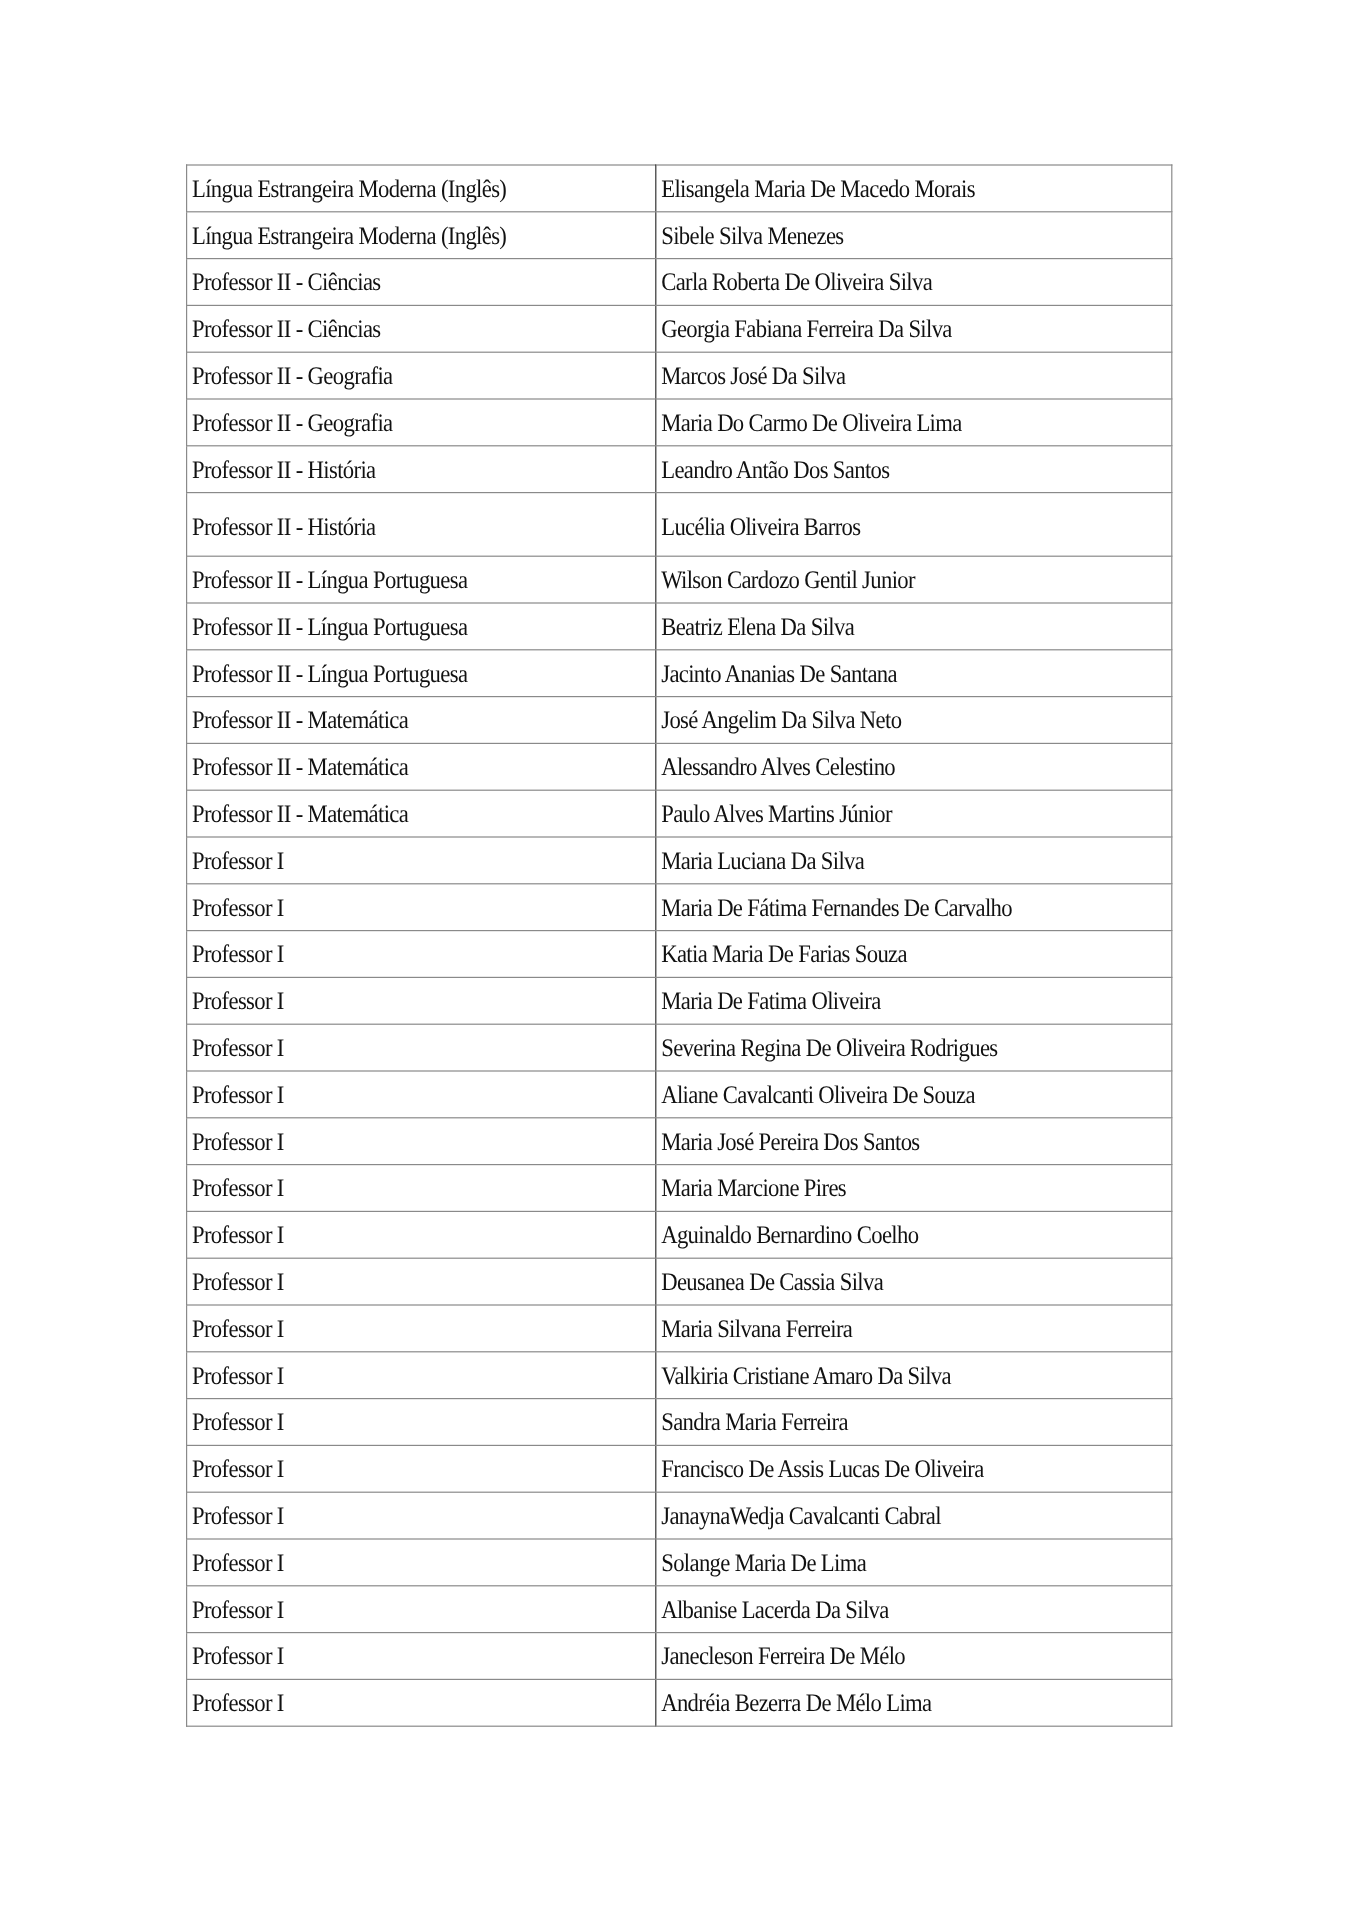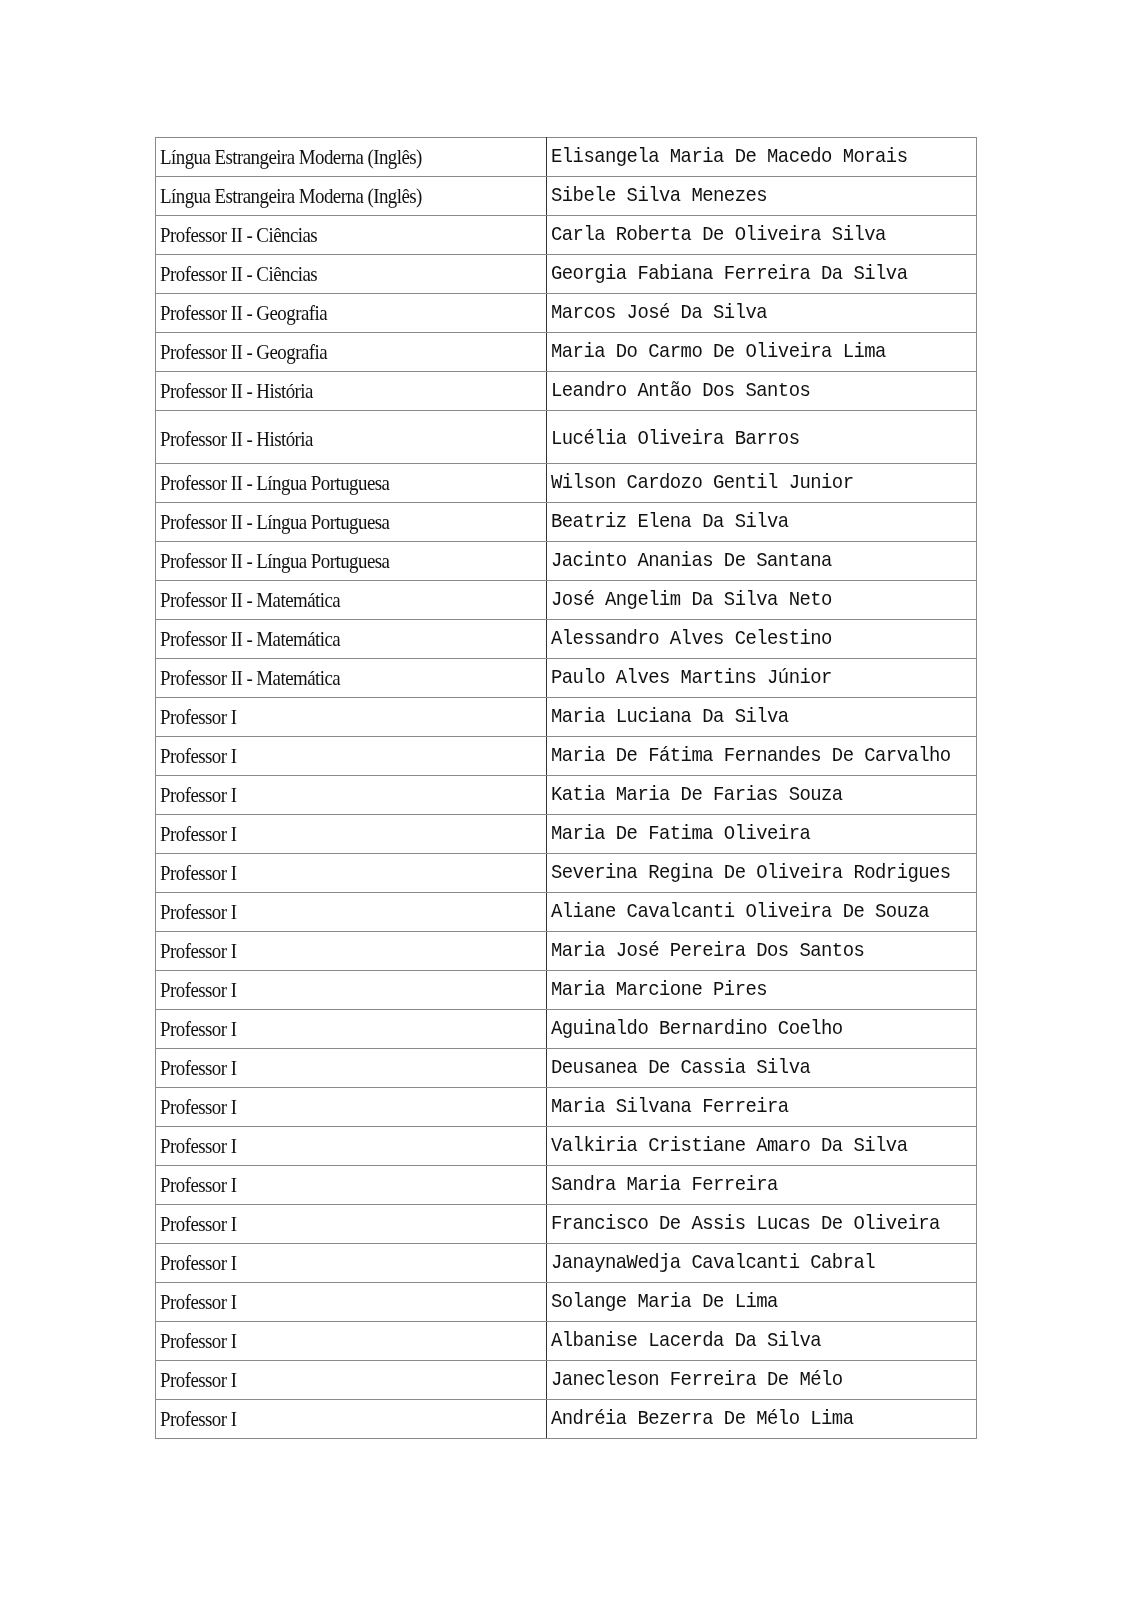"Elisangela Maria De Macedo Morais" table.roster td.col-name { font-family: Liberation Mono, monospace -> none }
